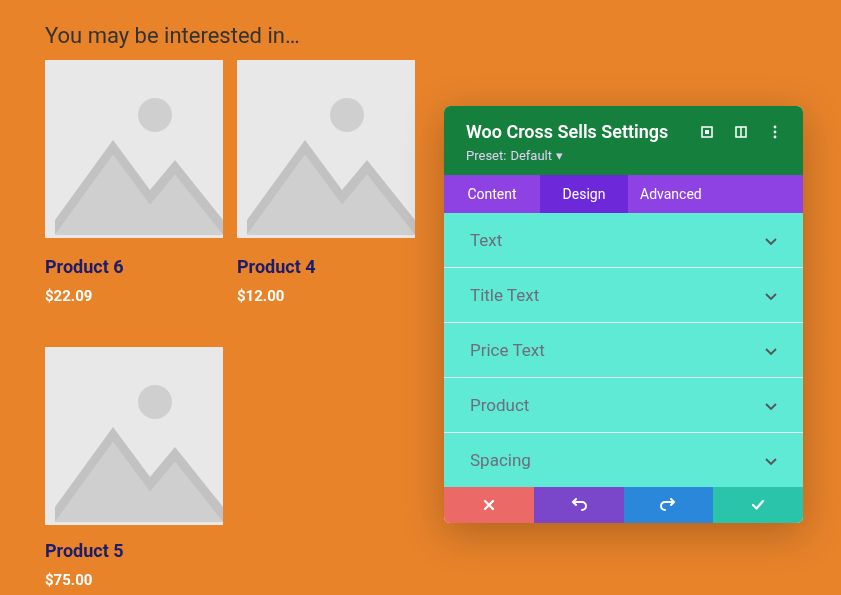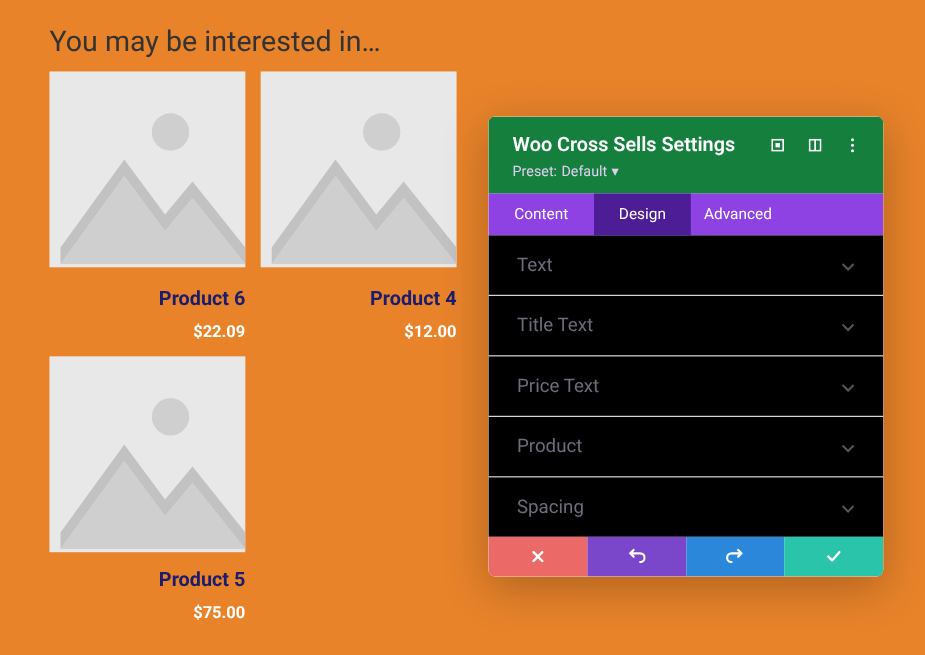"You may be interested in…" .section-title { font-size: 26px -> 22px }
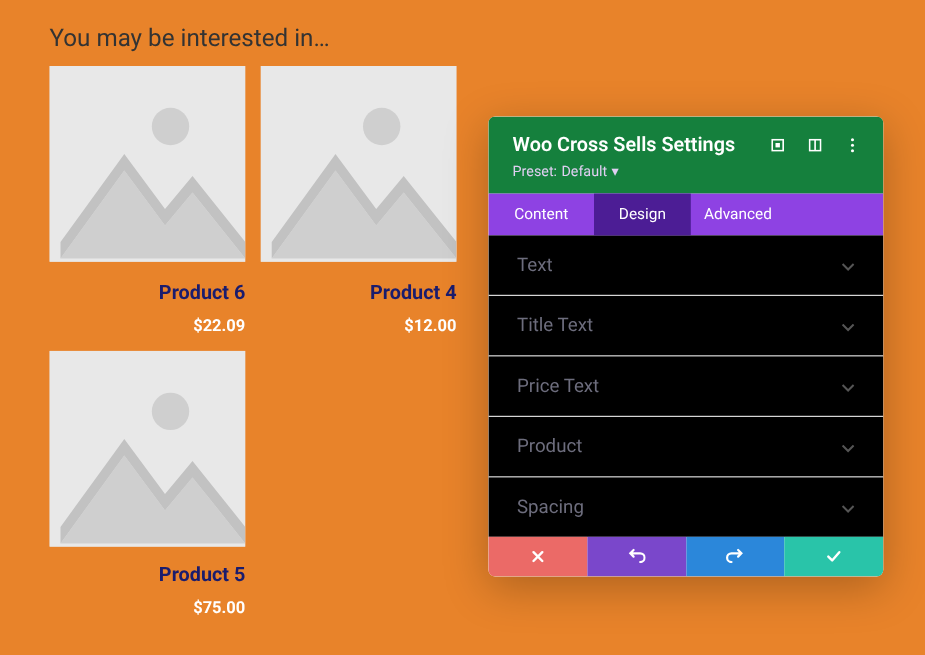"Design" .tab.active { background: #4c1d95 -> #6d28d9 }
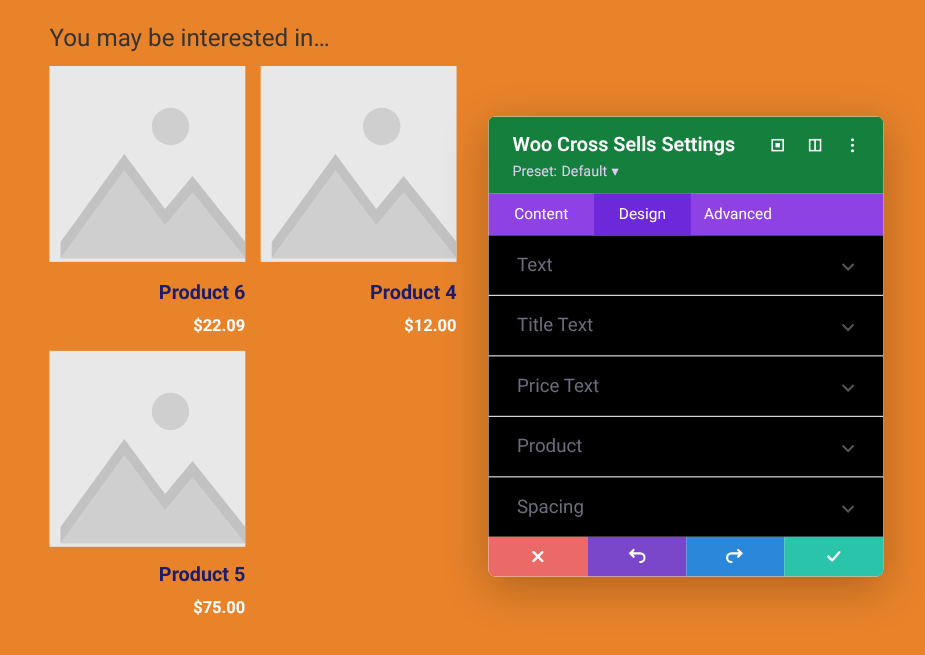"Text" .accordion { background: #000000 -> #5eead4 }
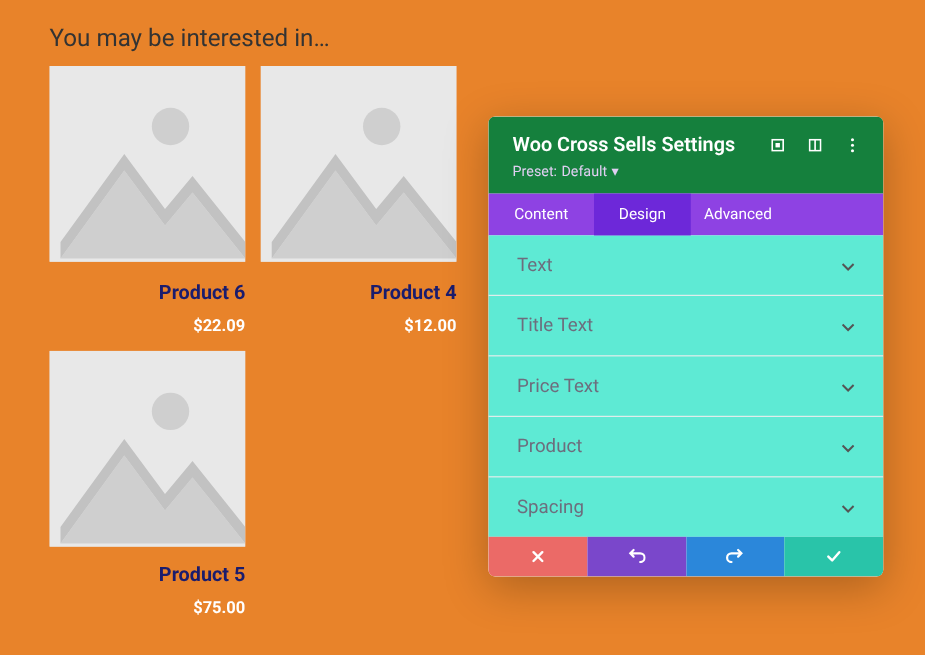"Product 6" .product-card { text-align: right -> none }
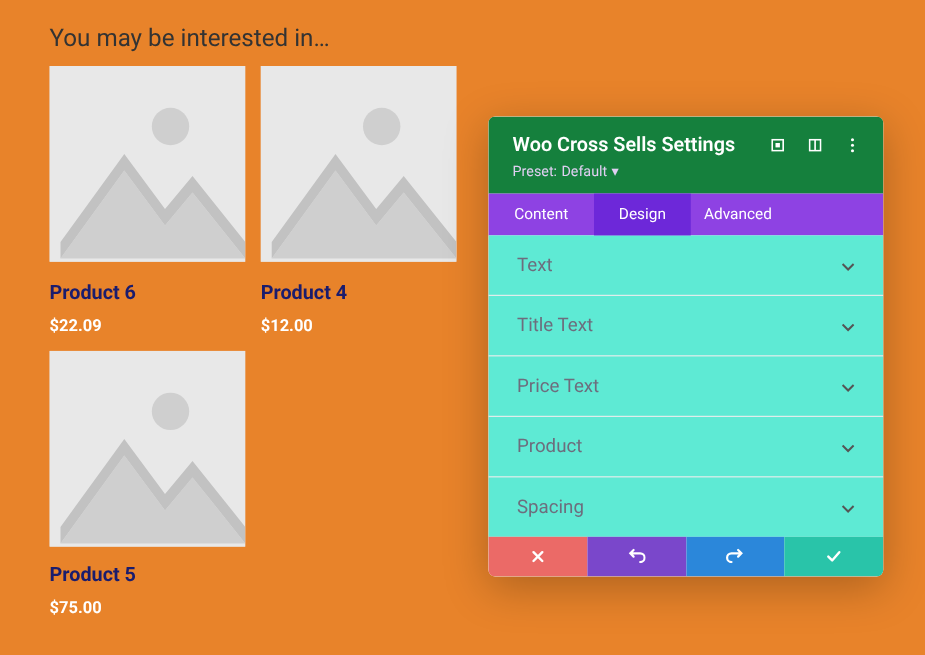"Product 5" div.product-card { margin-top: none -> 28px }
